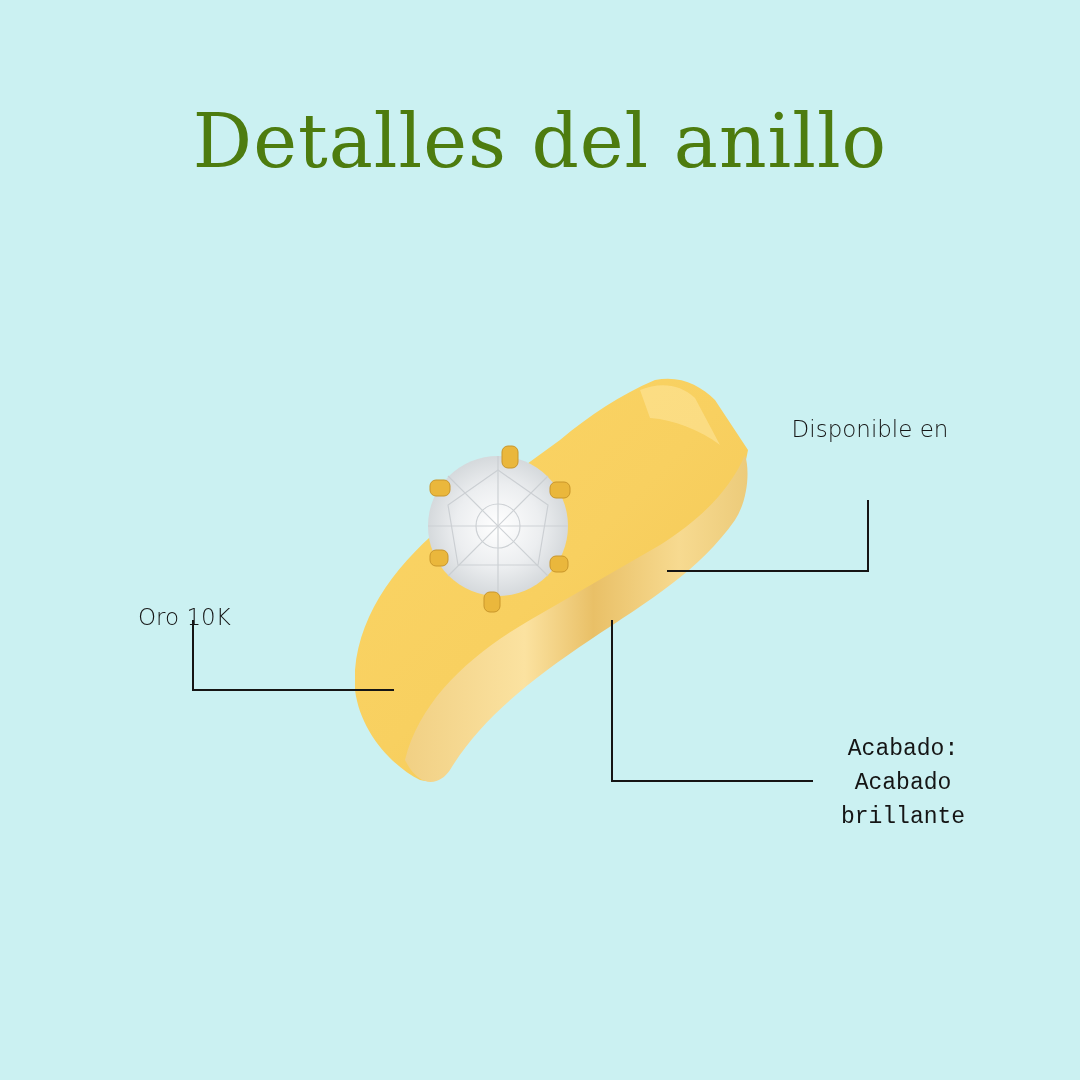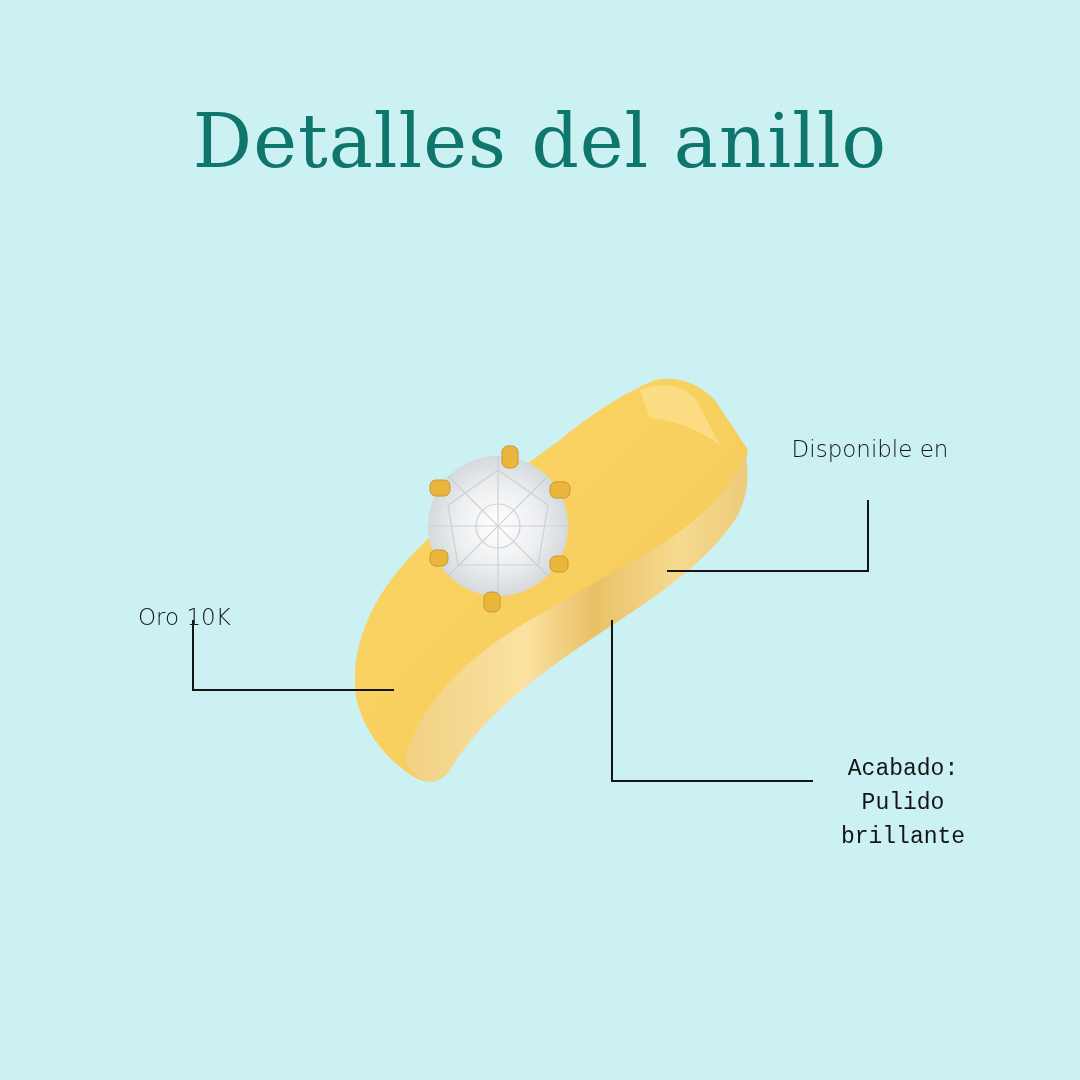"Detalles del anillo" .title { color: #0f766e -> #4d7c0f }
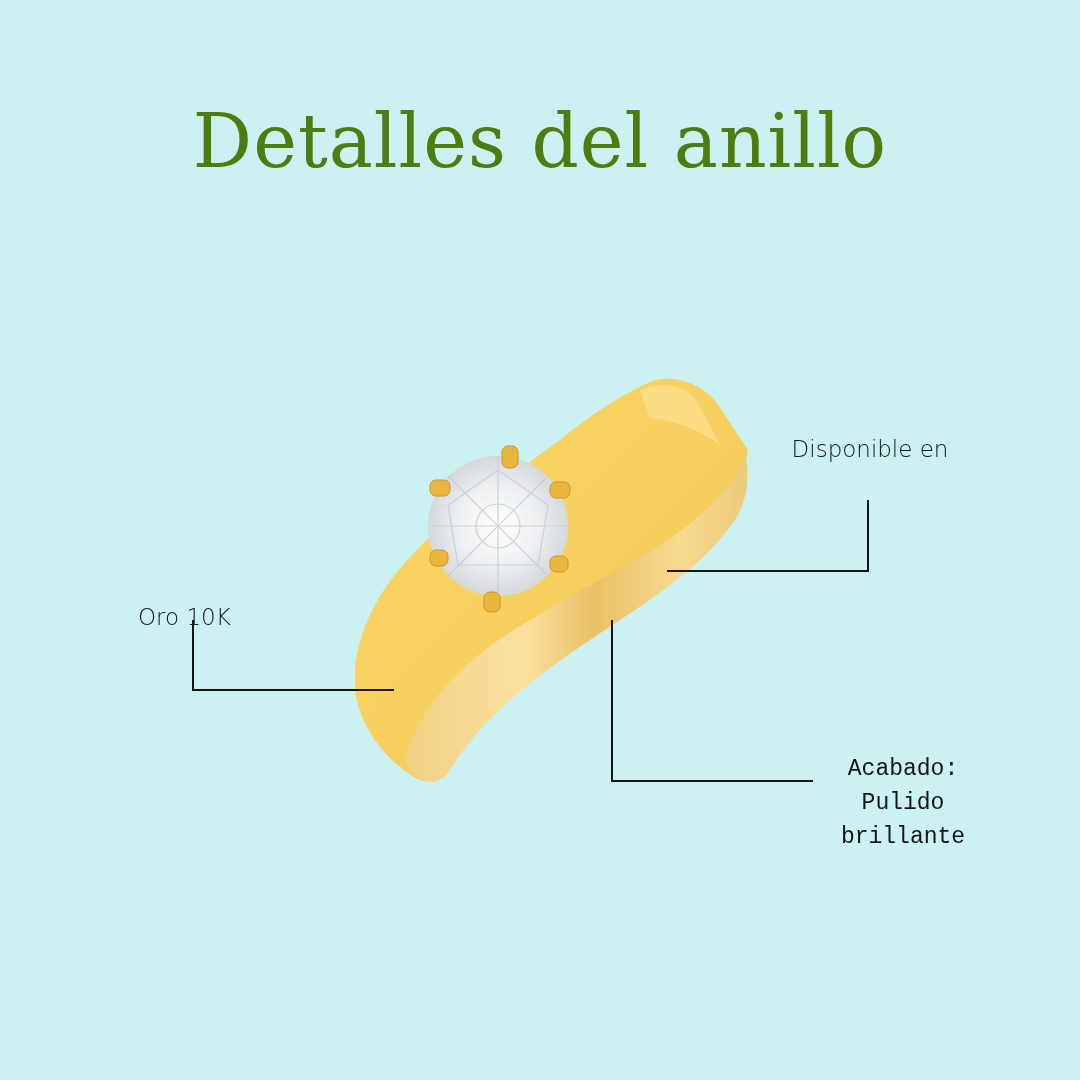"Disponible en" .label.center { margin-top: 20px -> none }
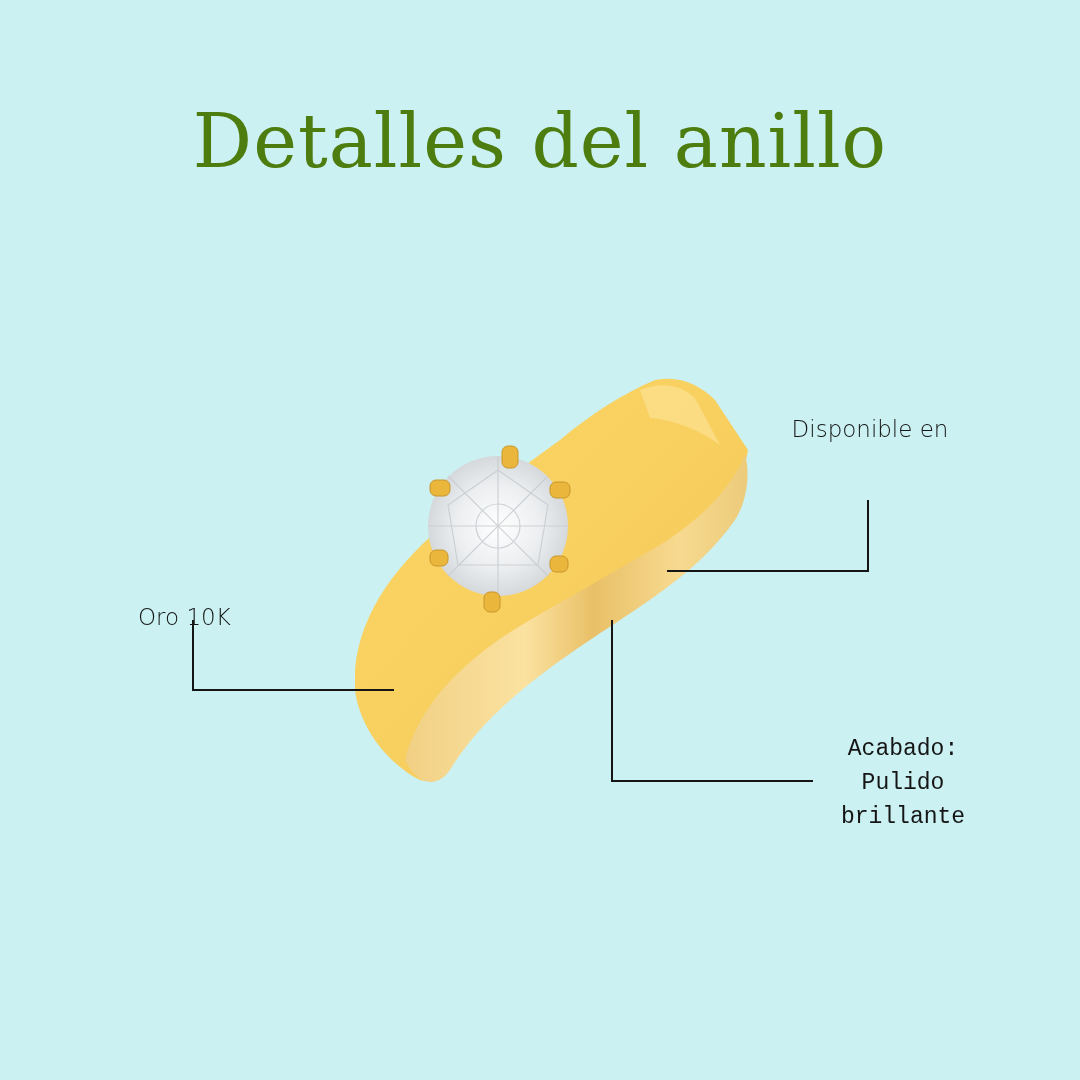"Pulido" div { text: Pulido -> Acabado }
